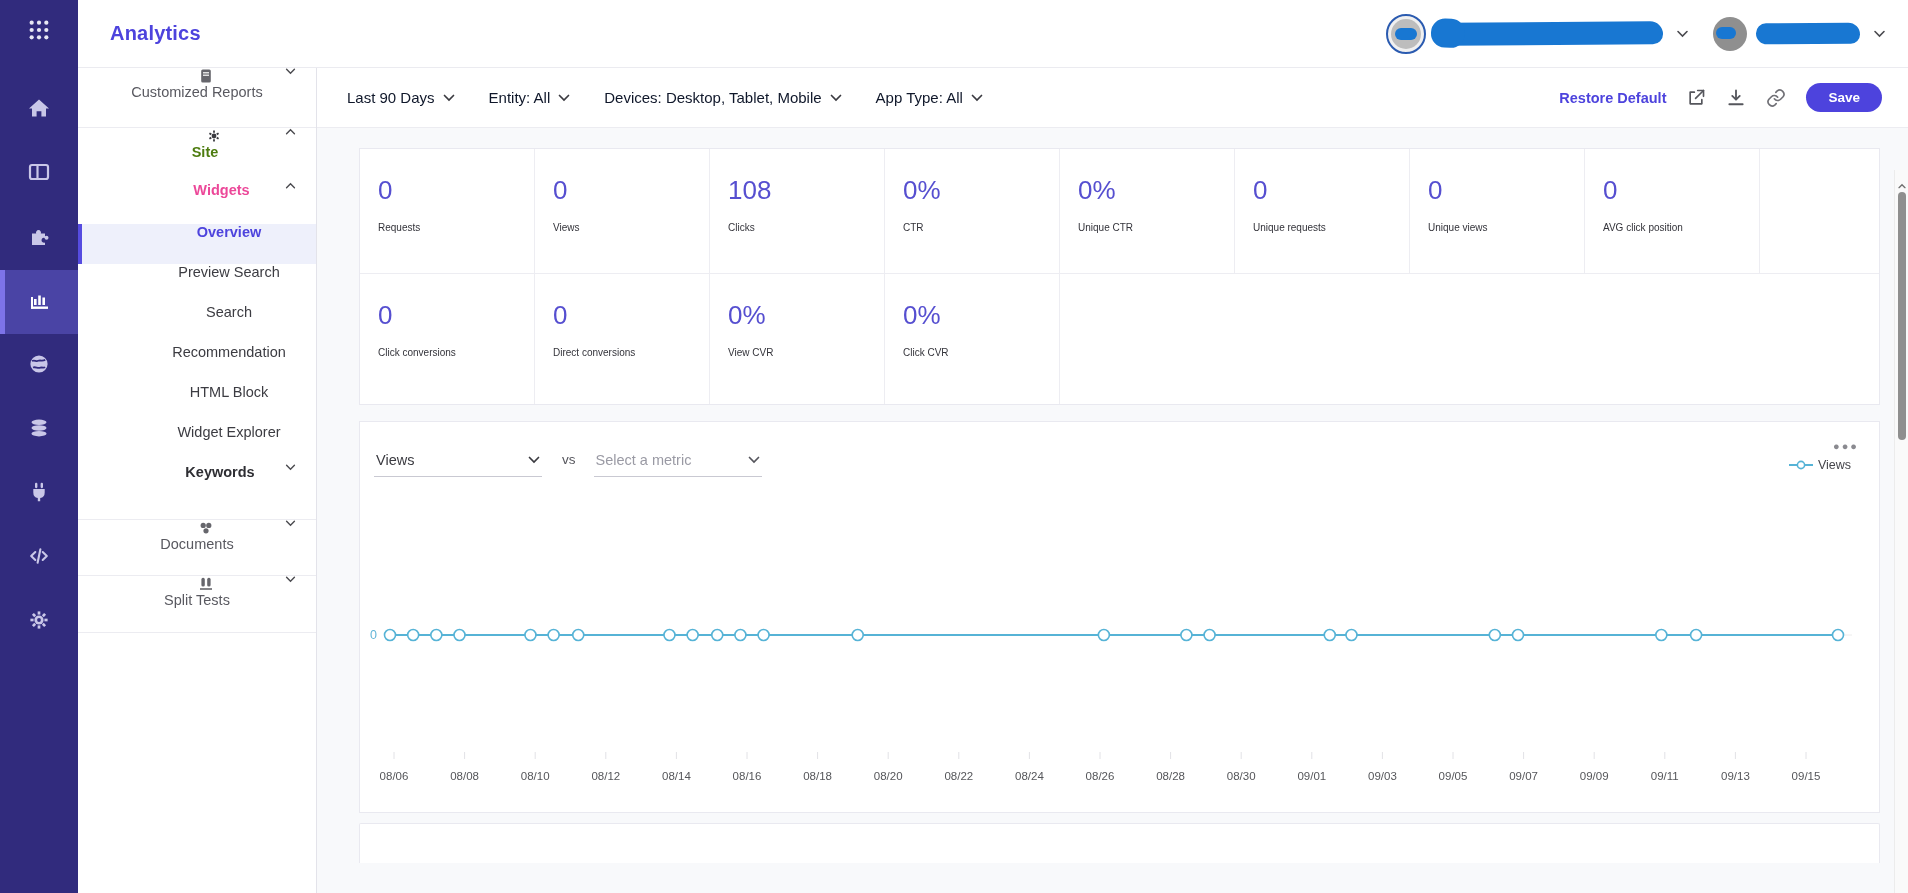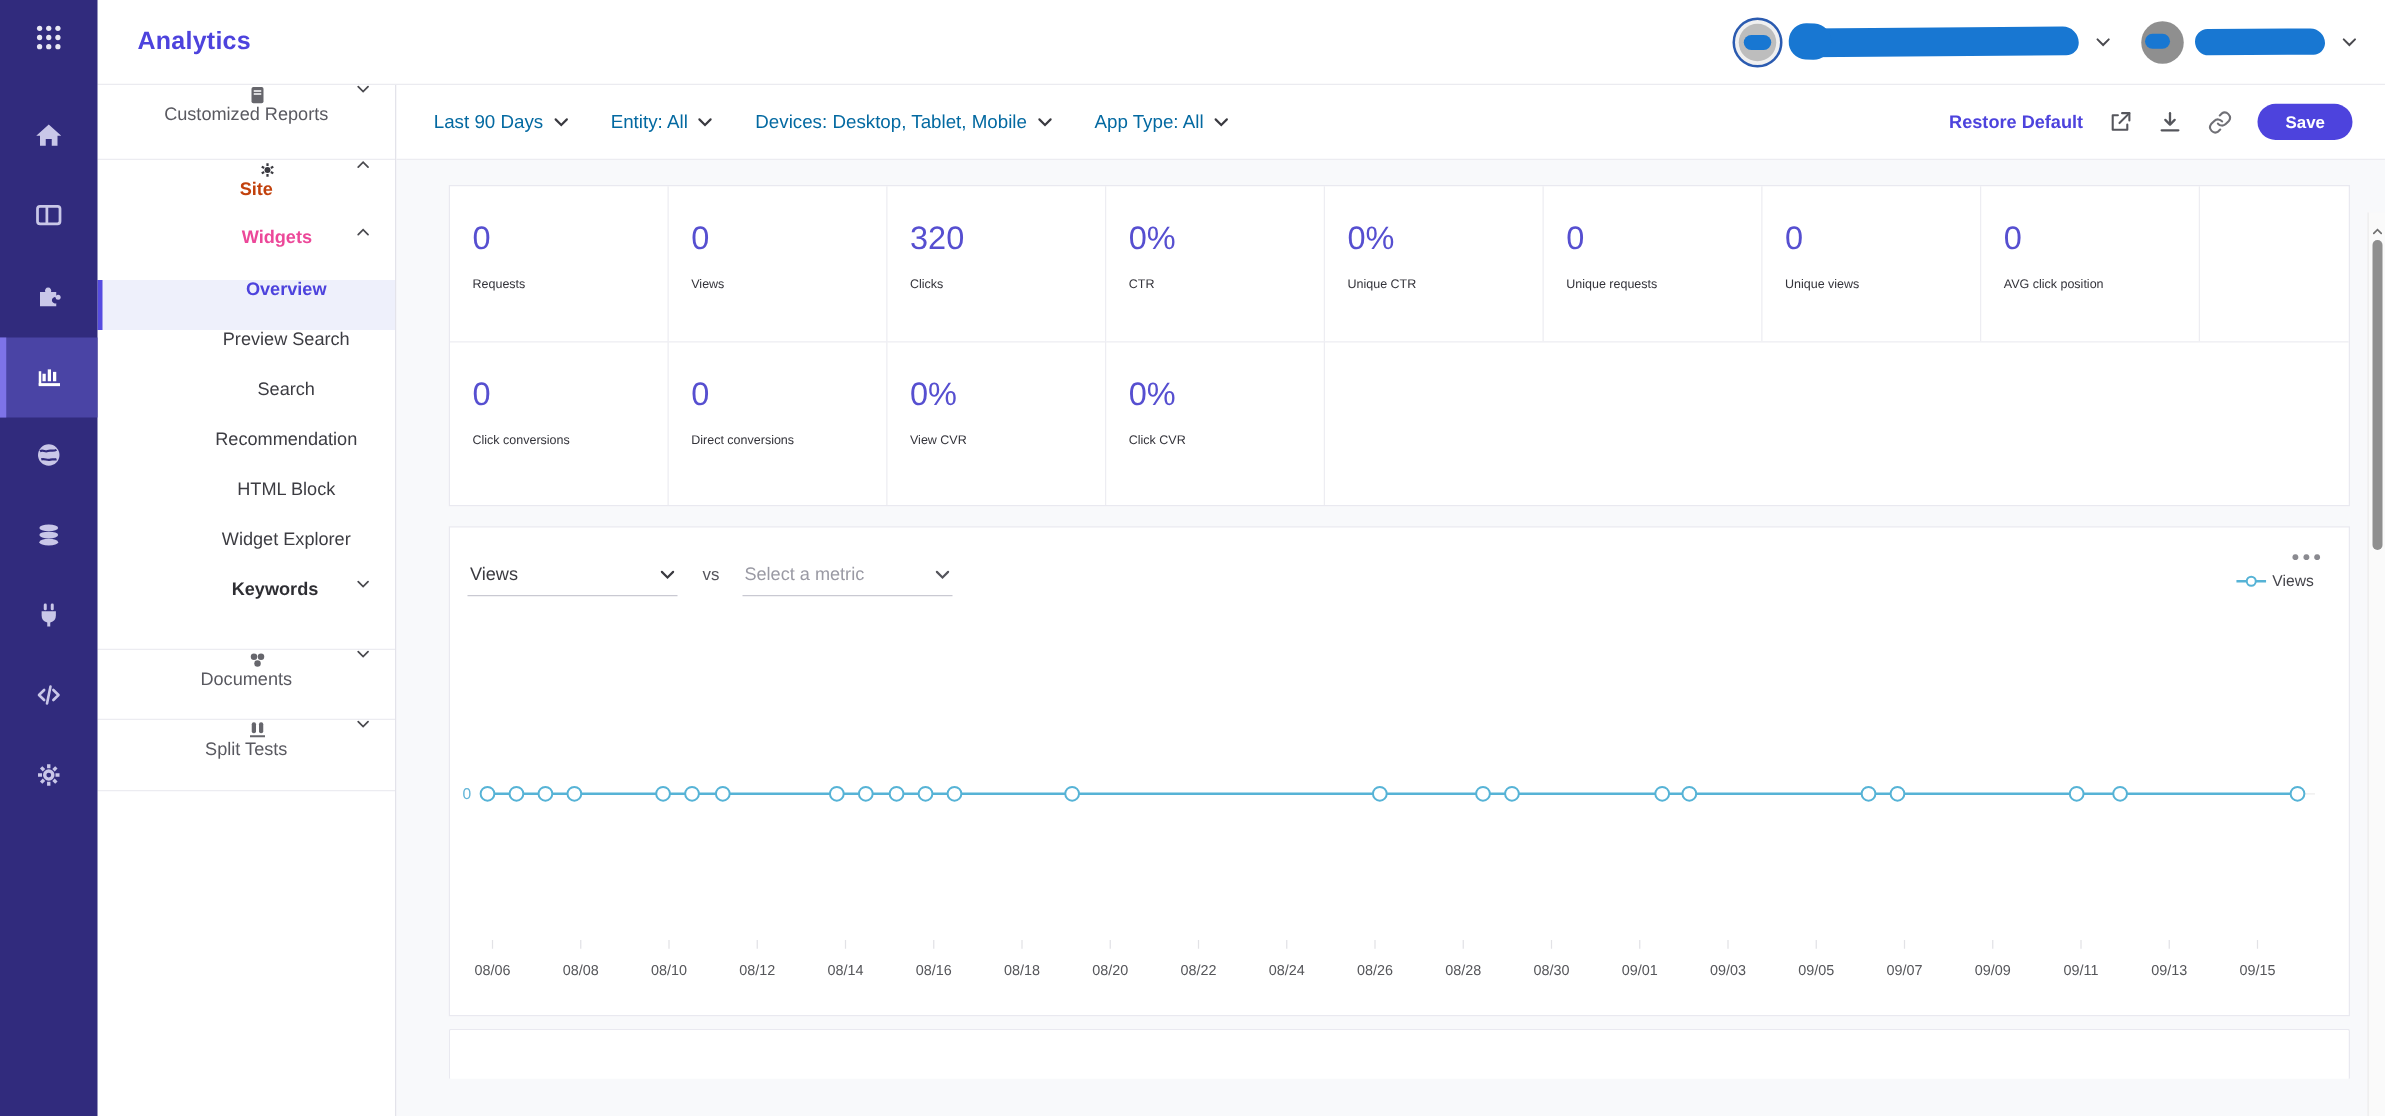"Last 90 Days" .f-item { color: #0369a1 -> #0f172a }
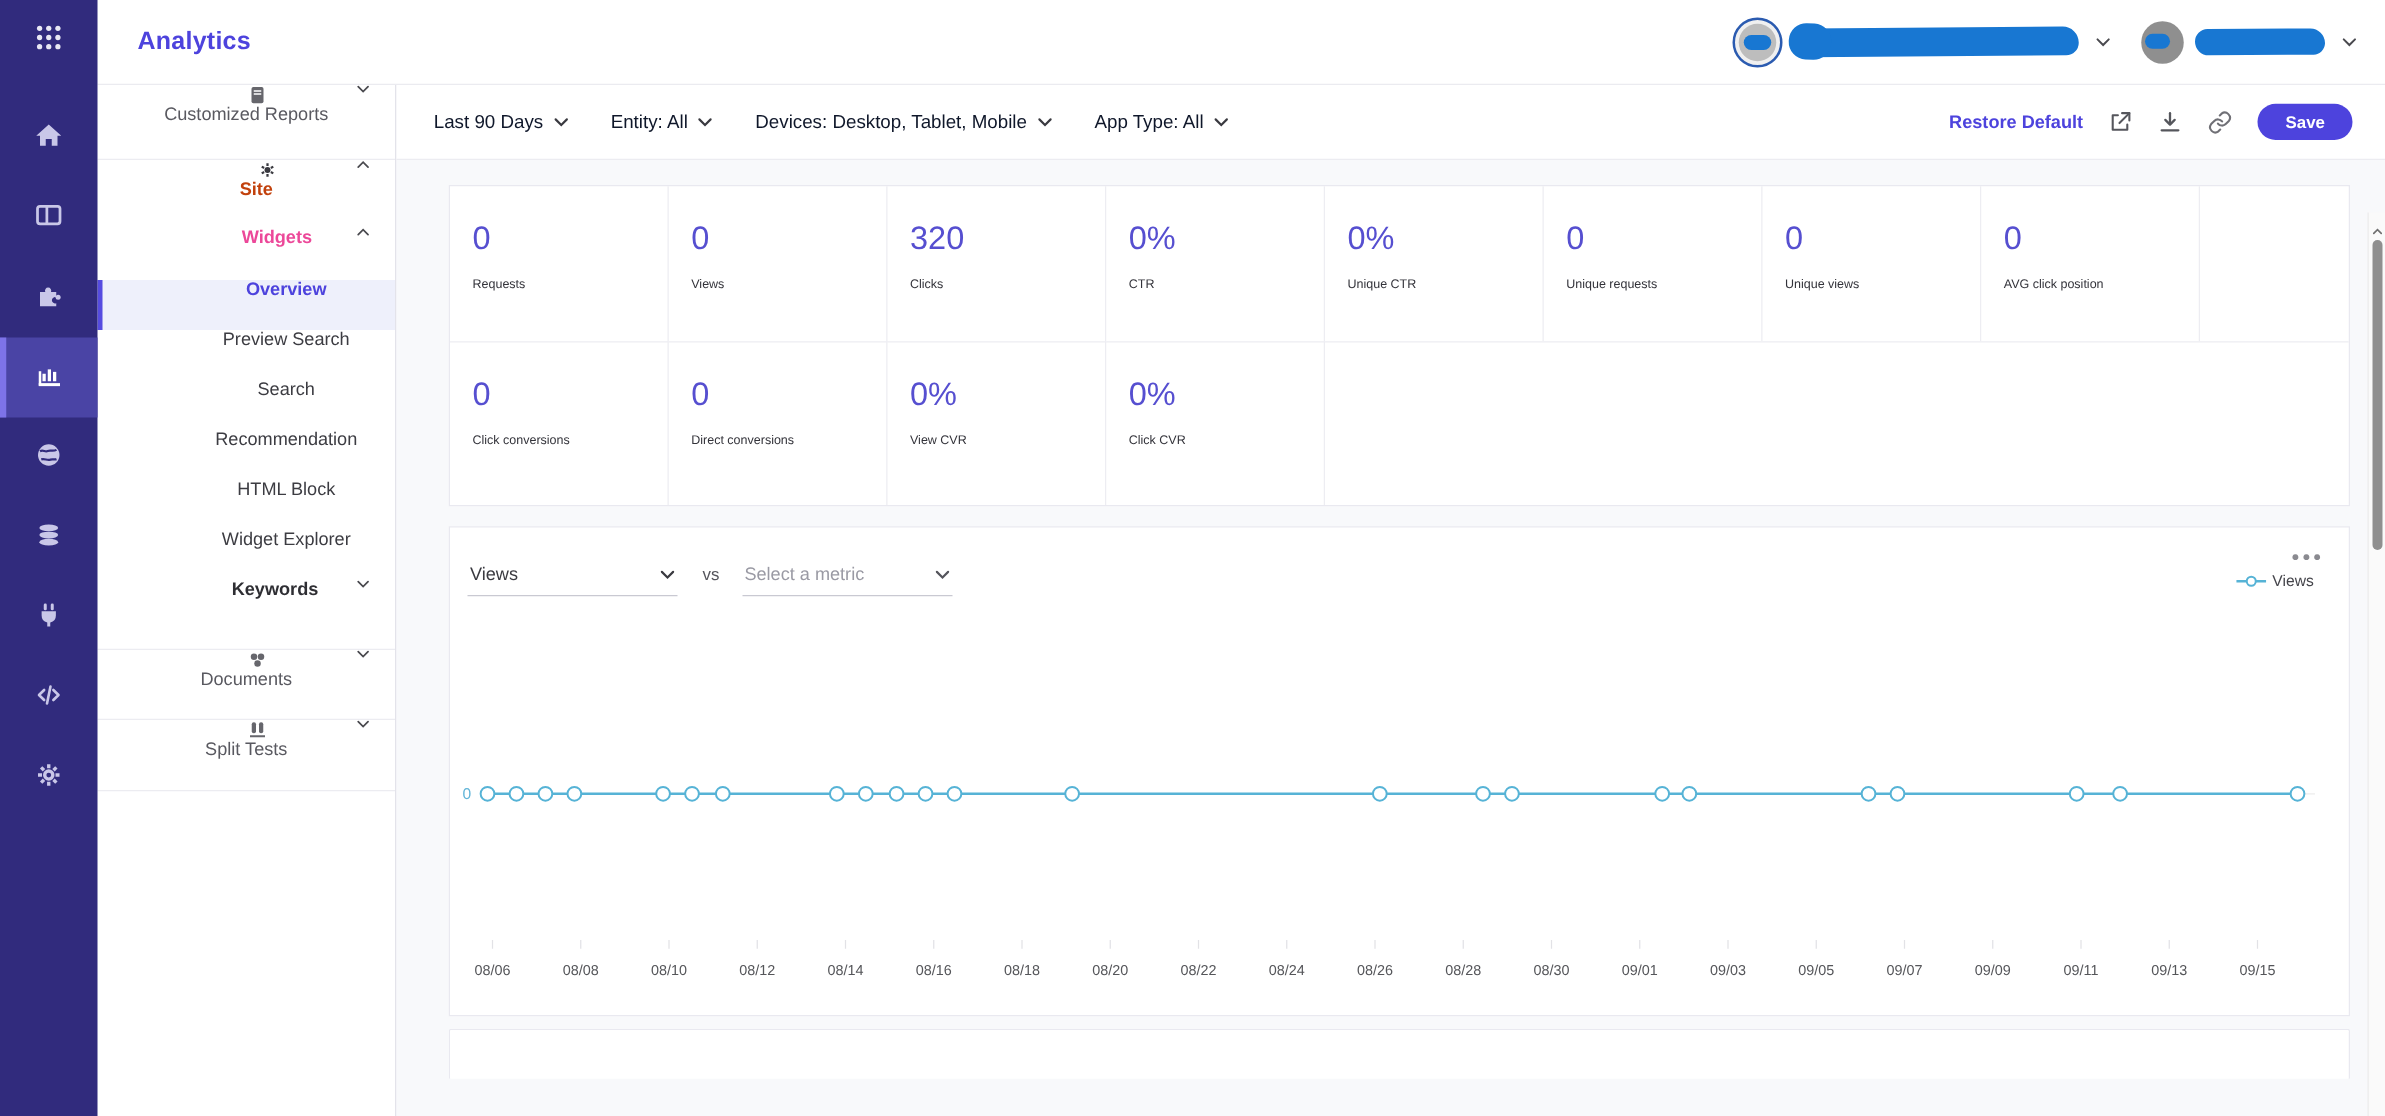"Site" .nv-site { color: #c2410c -> #4d7c0f }
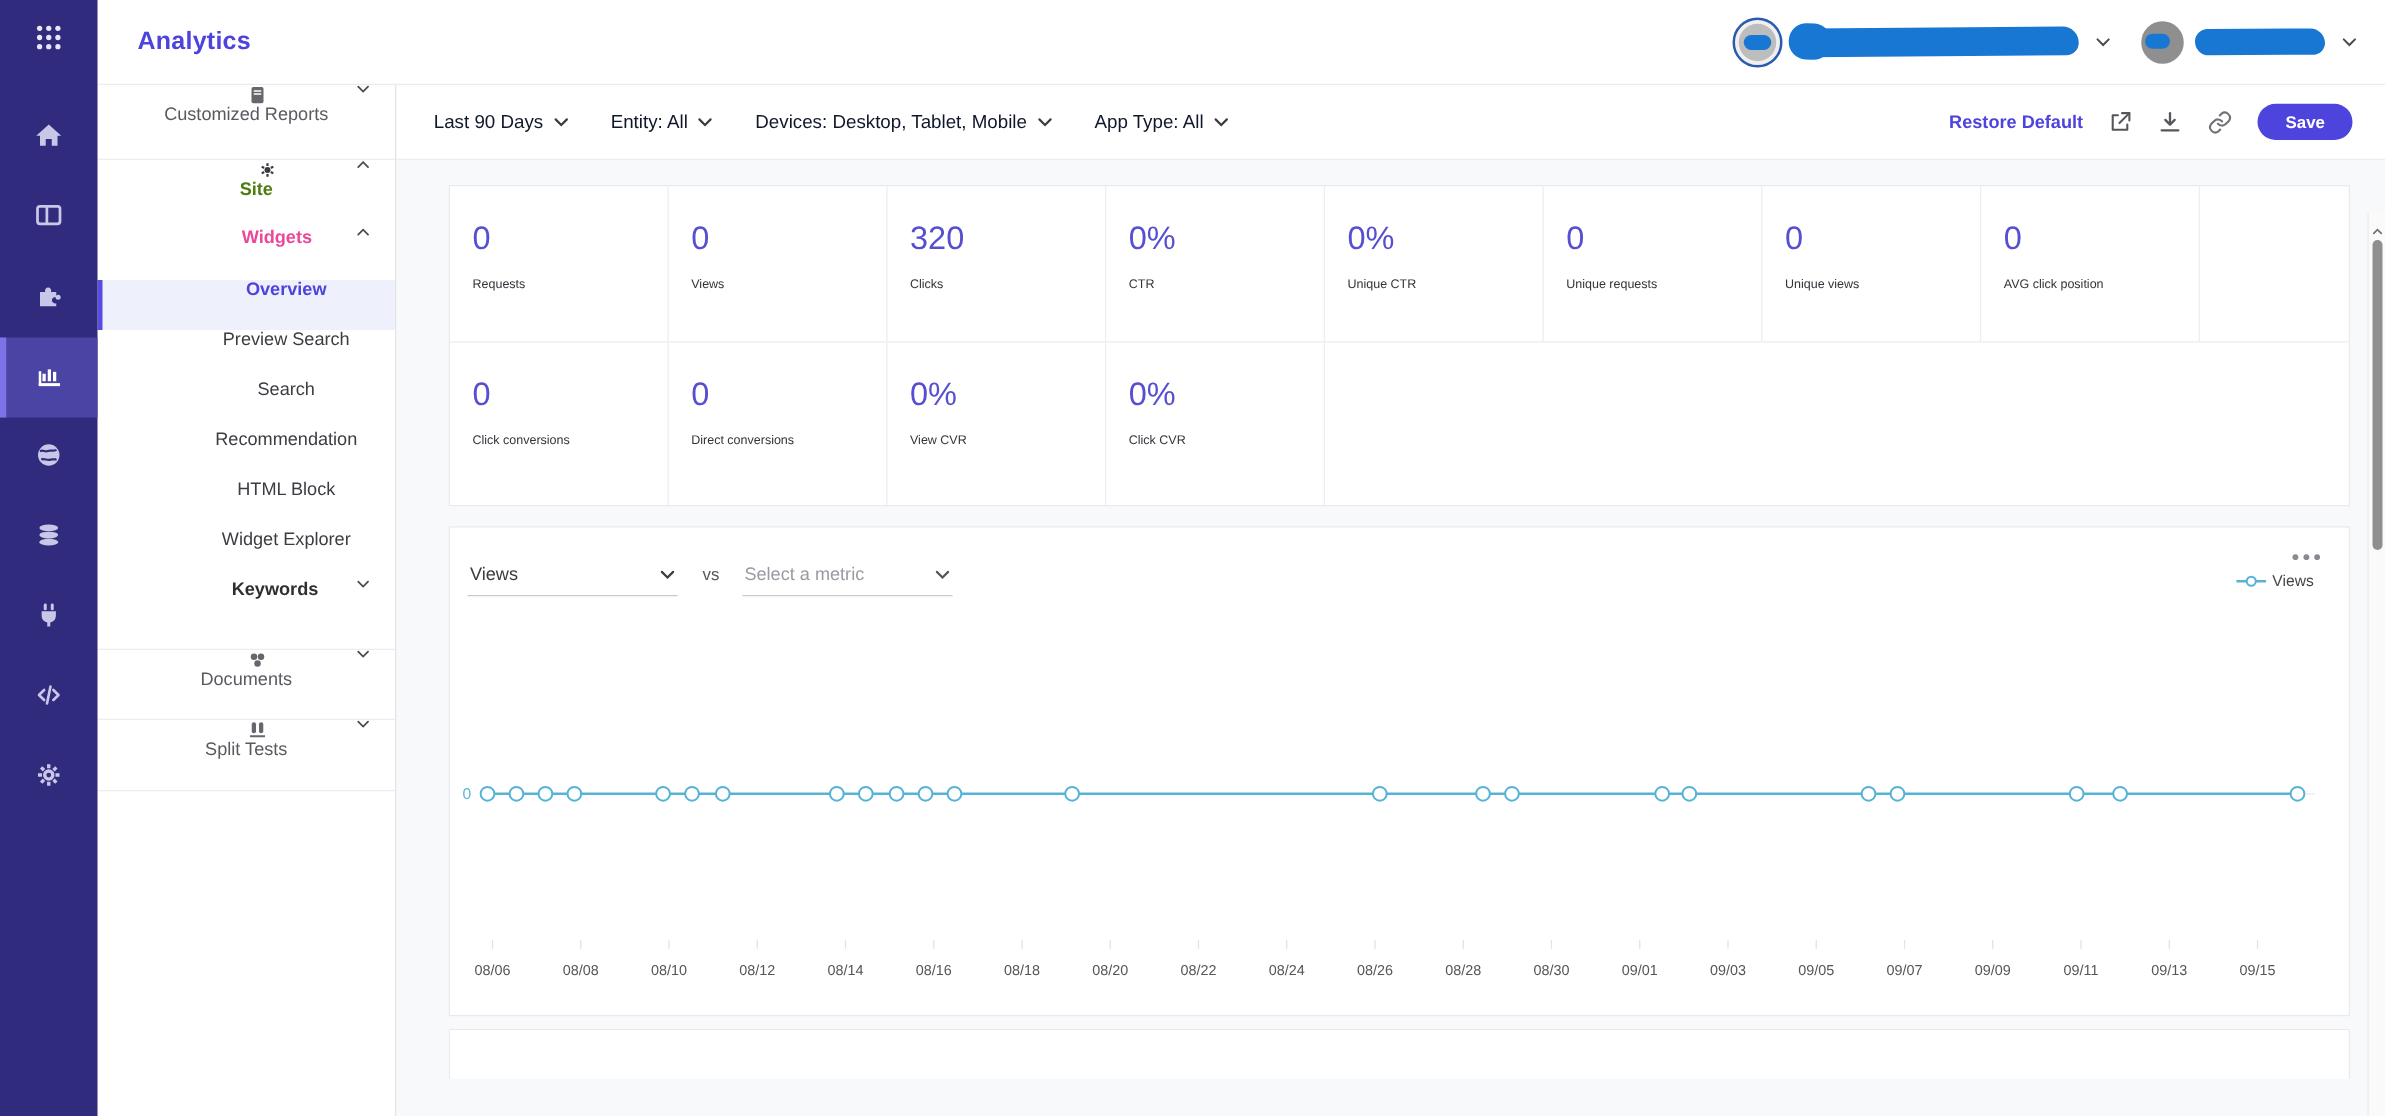"320" div.stat-value { text: 320 -> 108 }
